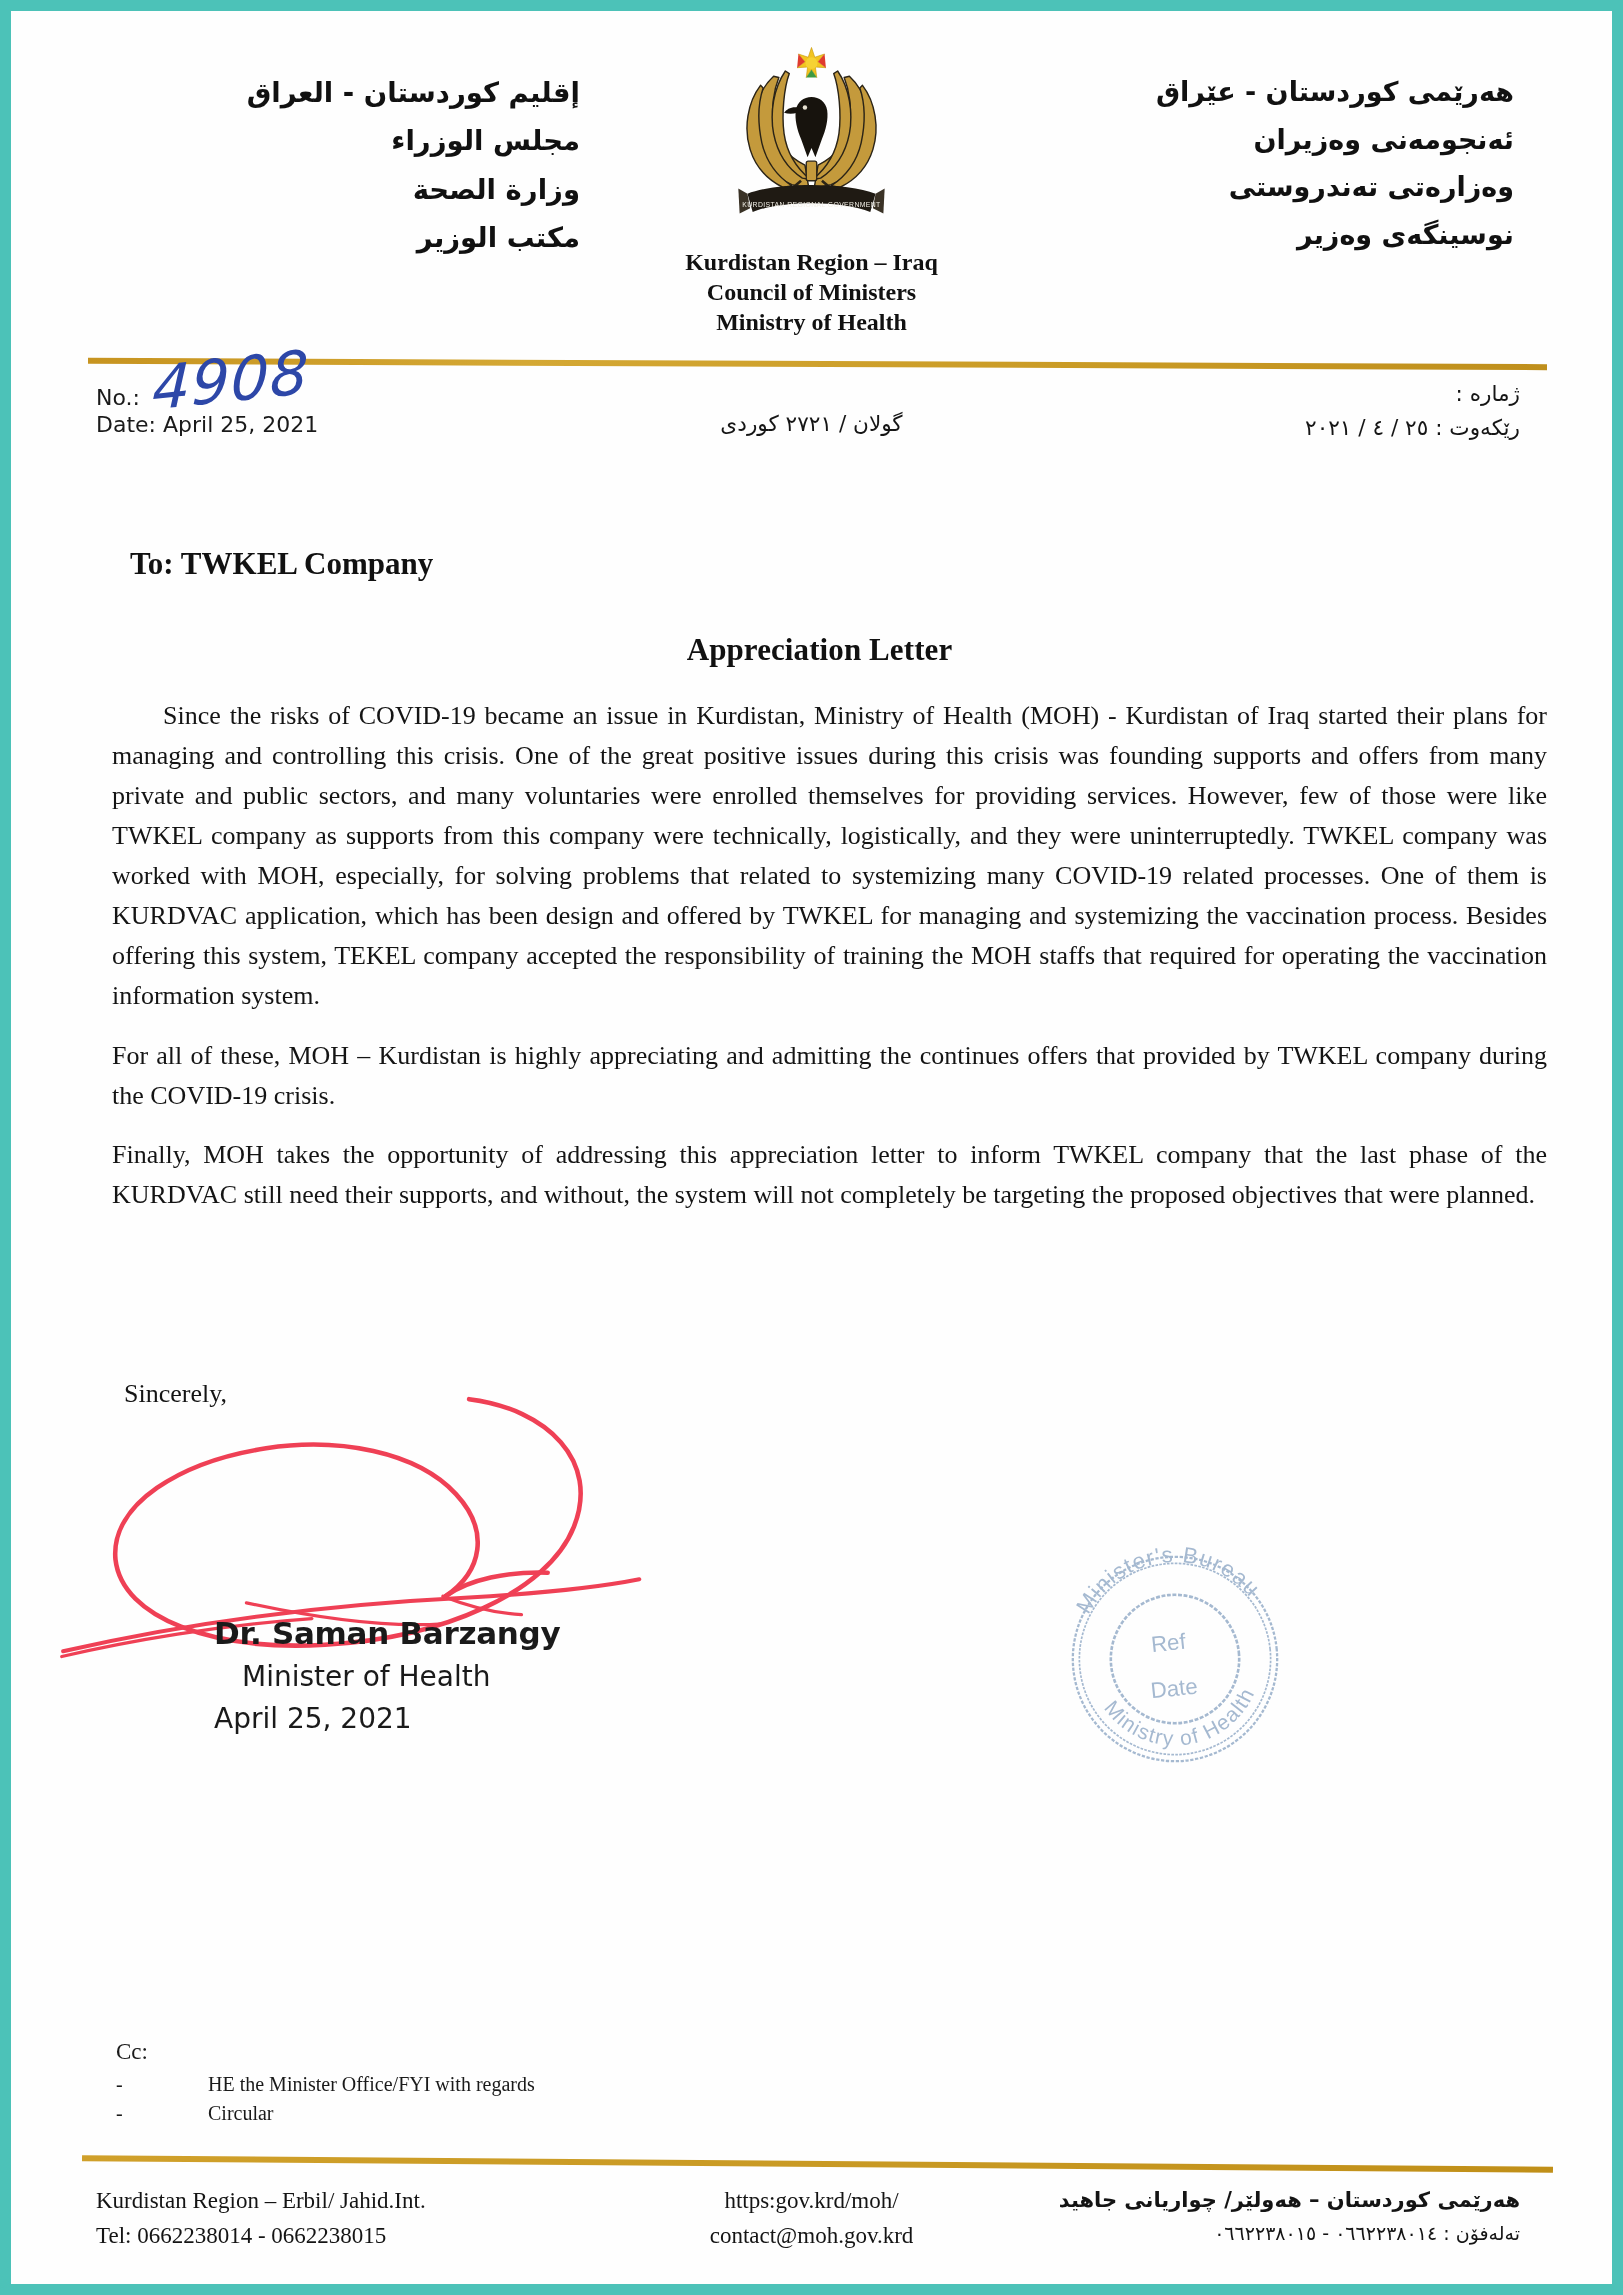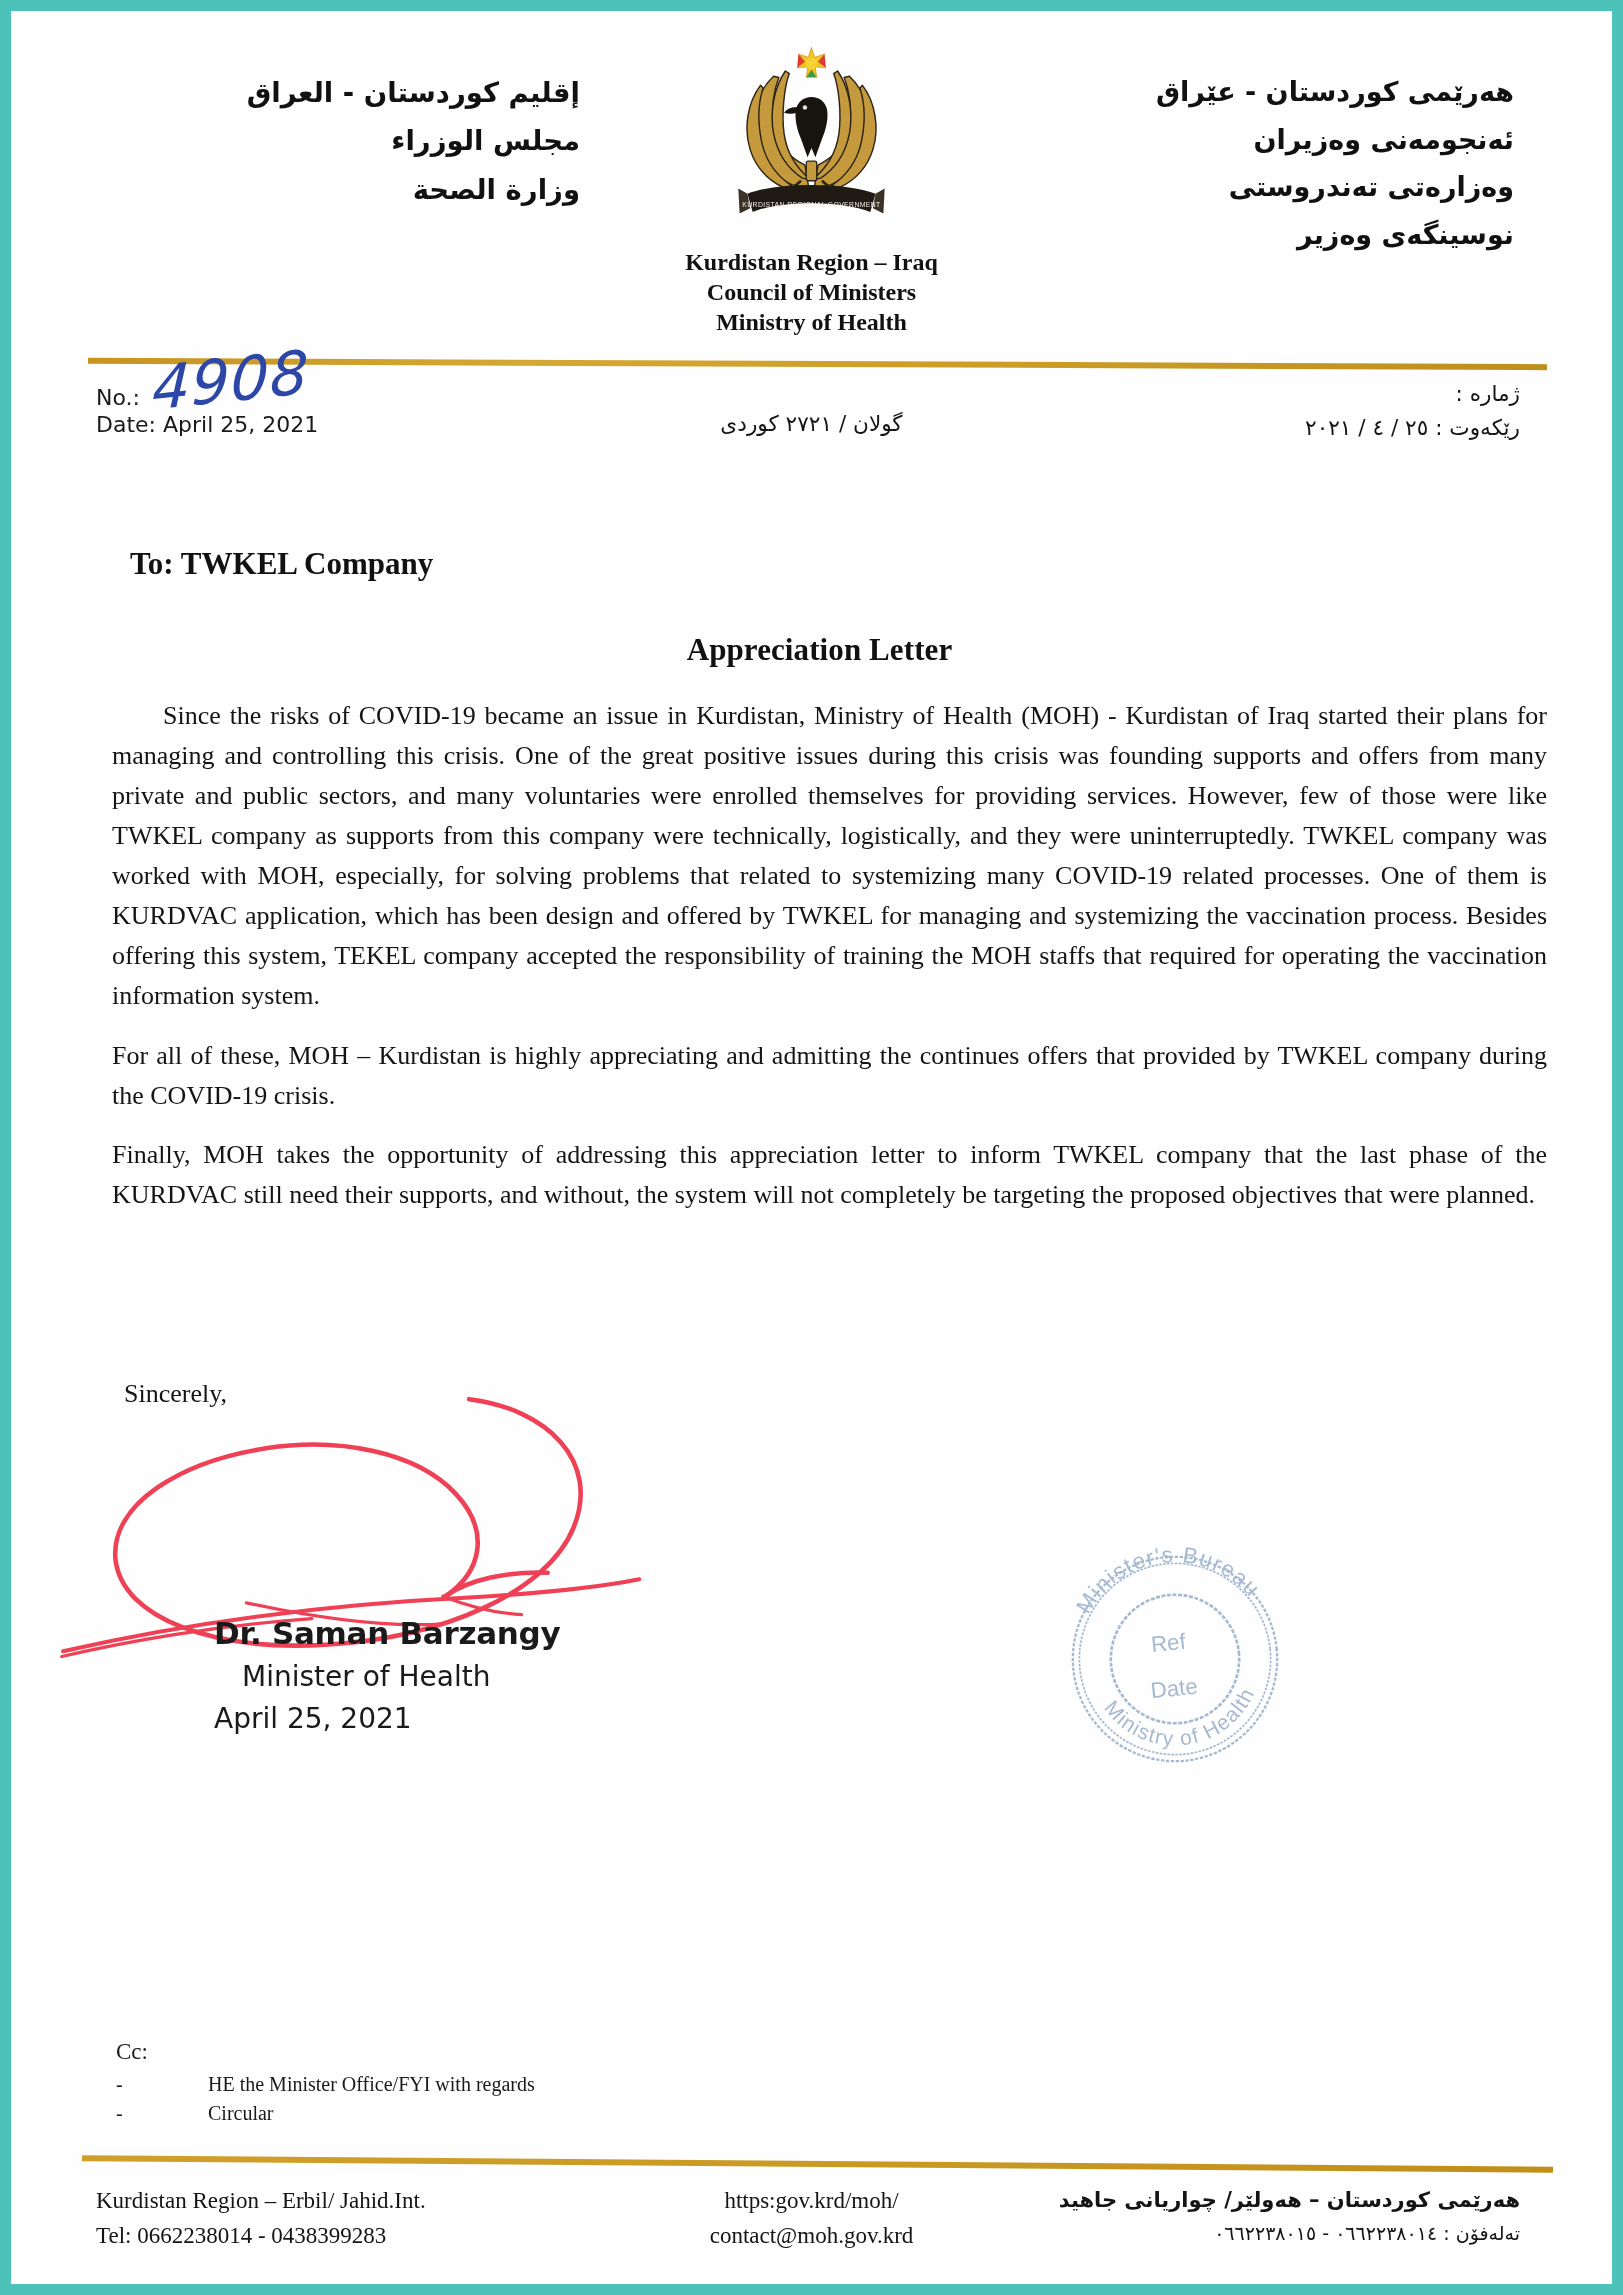"مكتب الوزير" div { html: none -> <div>مكتب الوزير</div> }
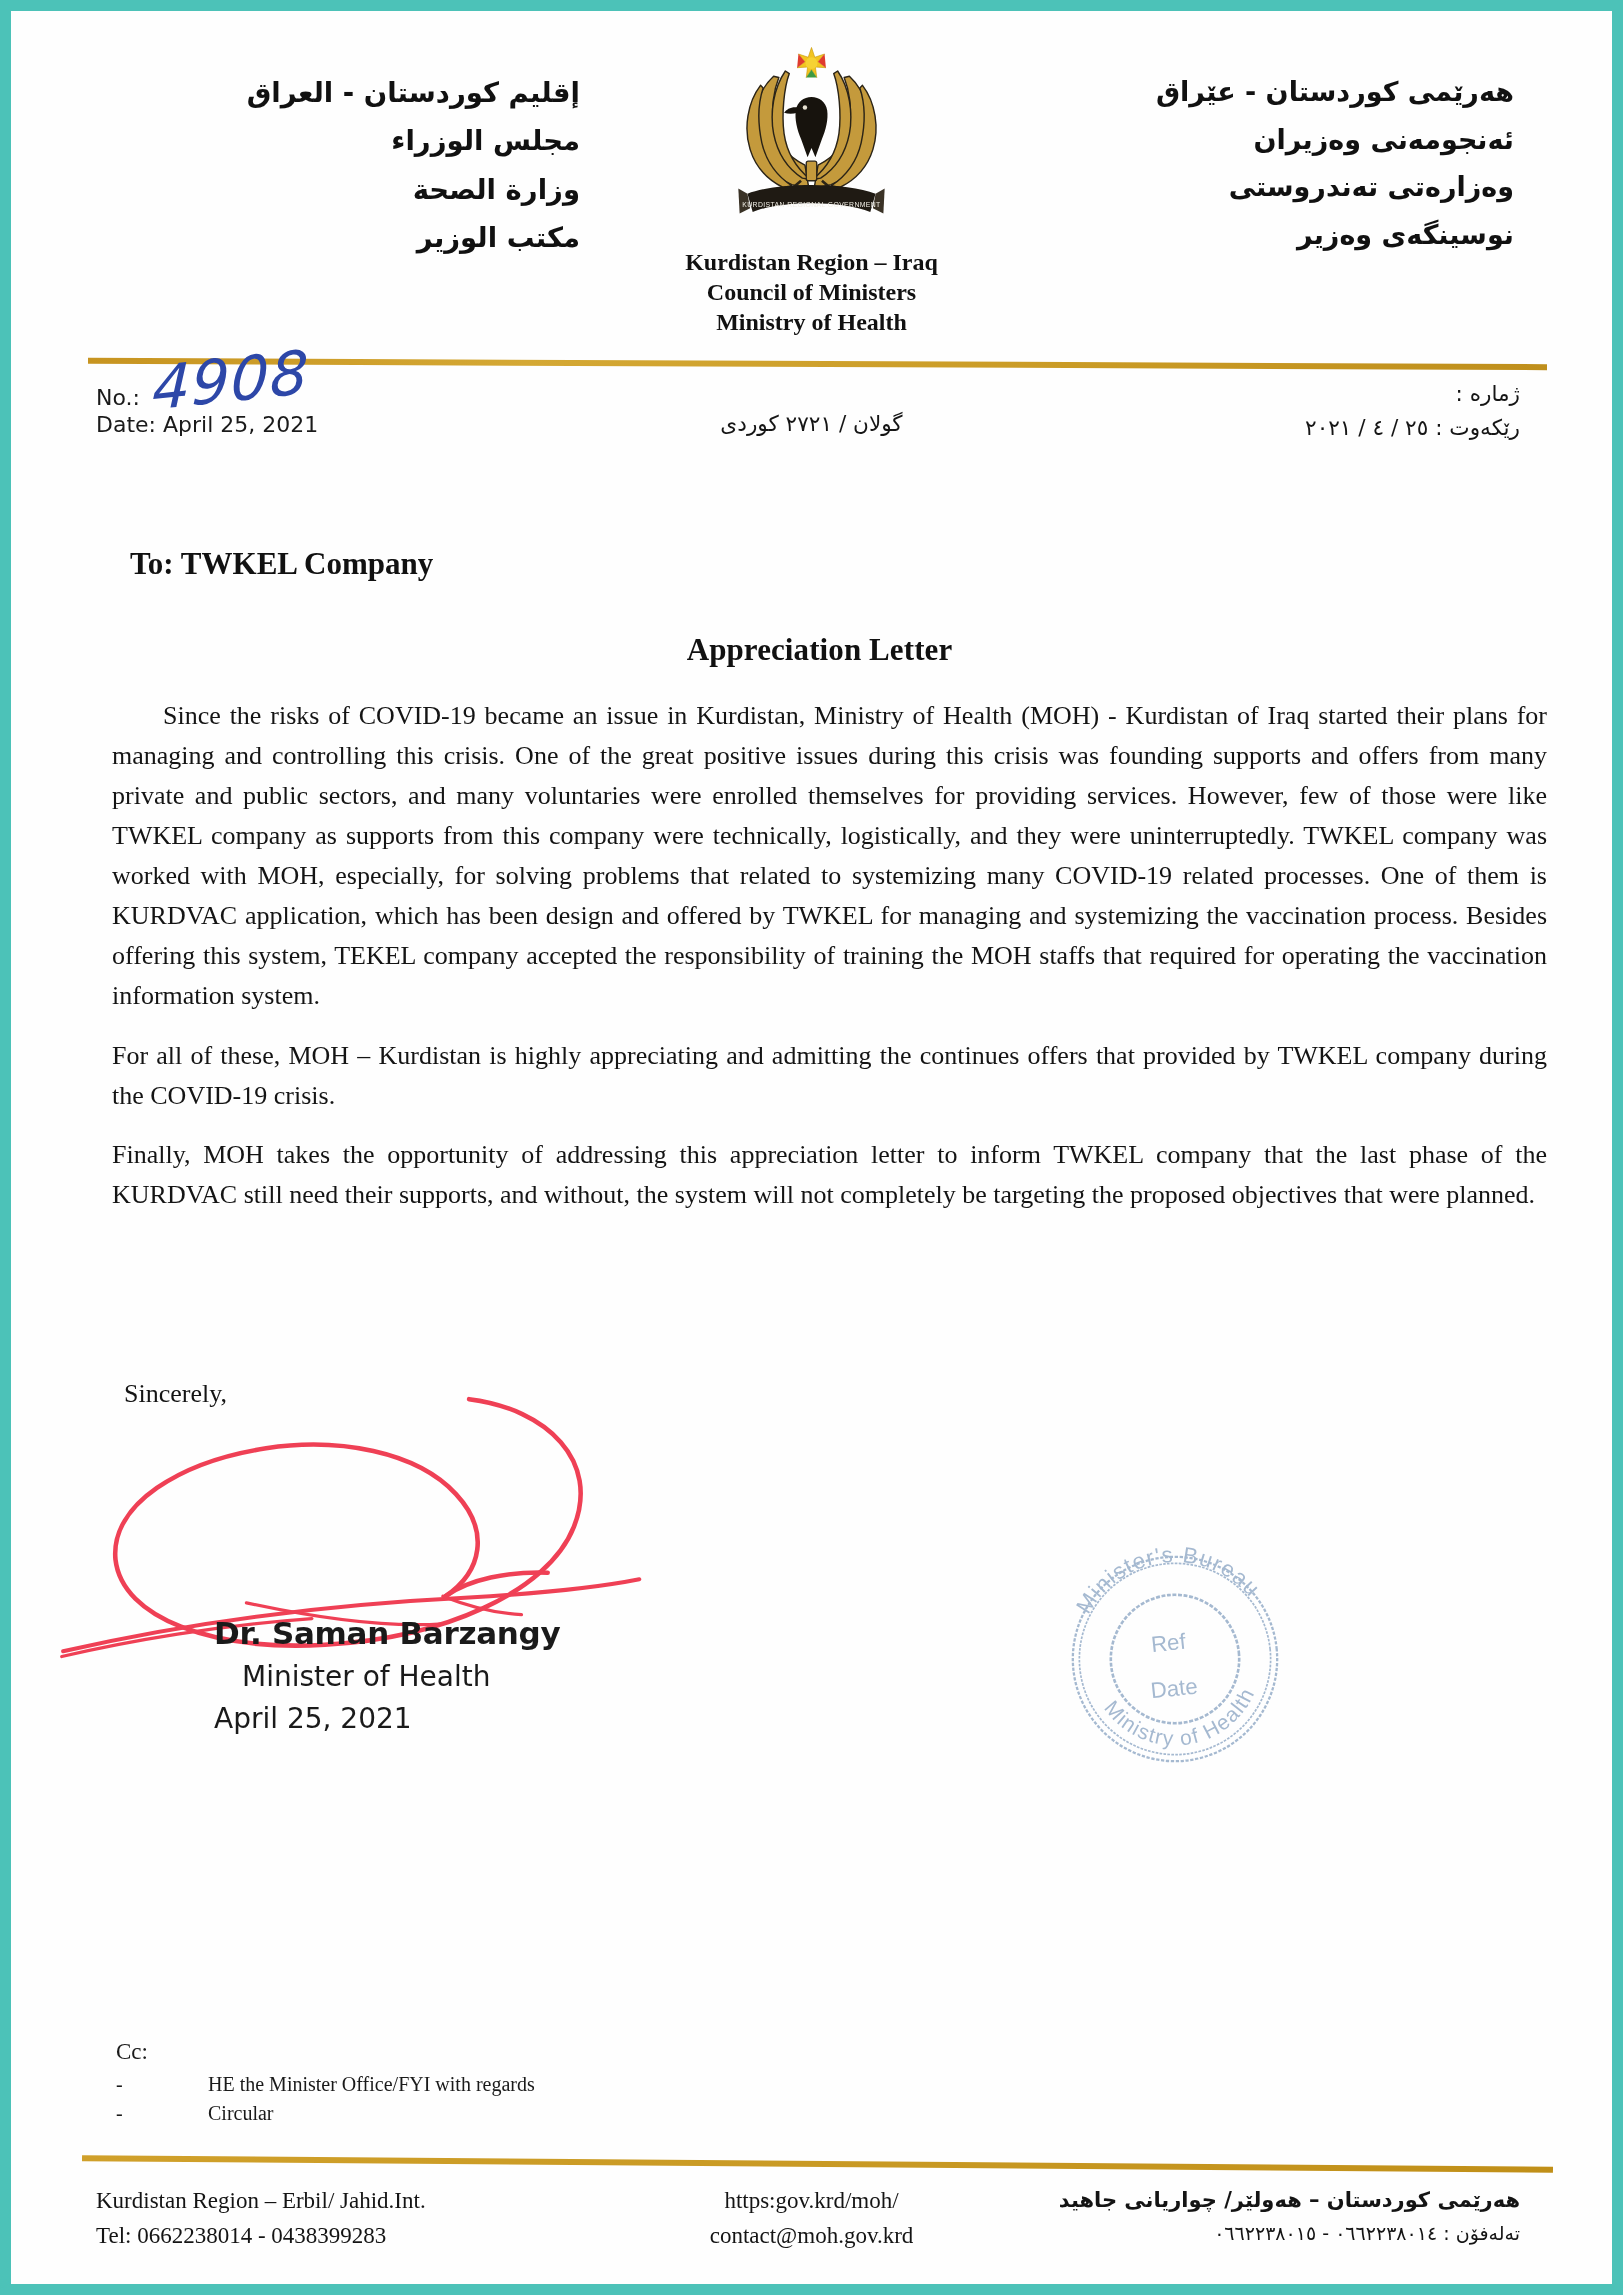"Tel: 0662238014 - 0438399283" div { text: 0438399283 -> 0662238015 }
